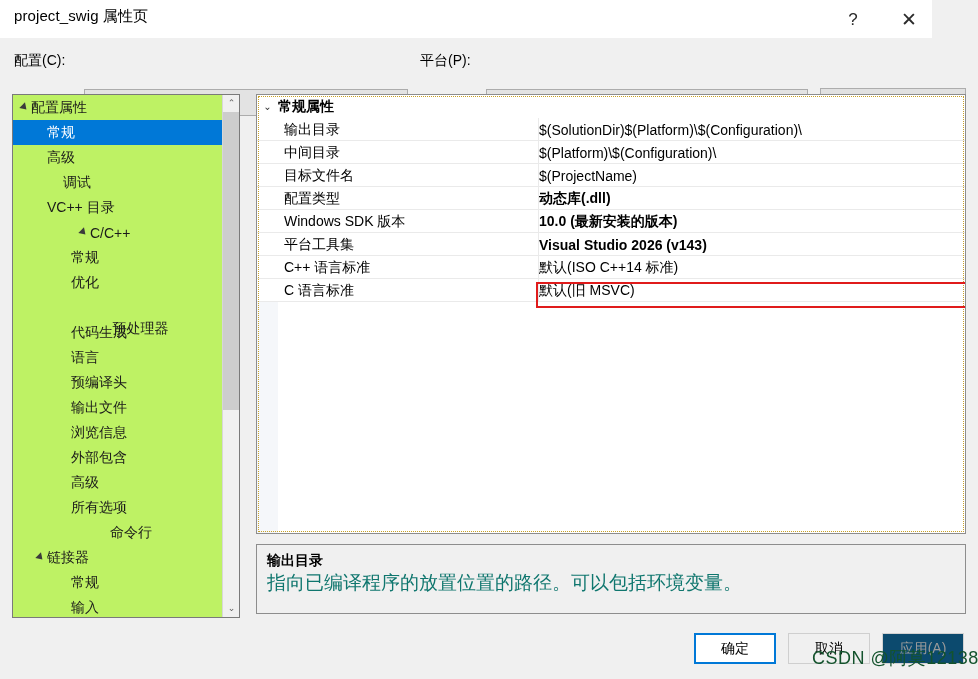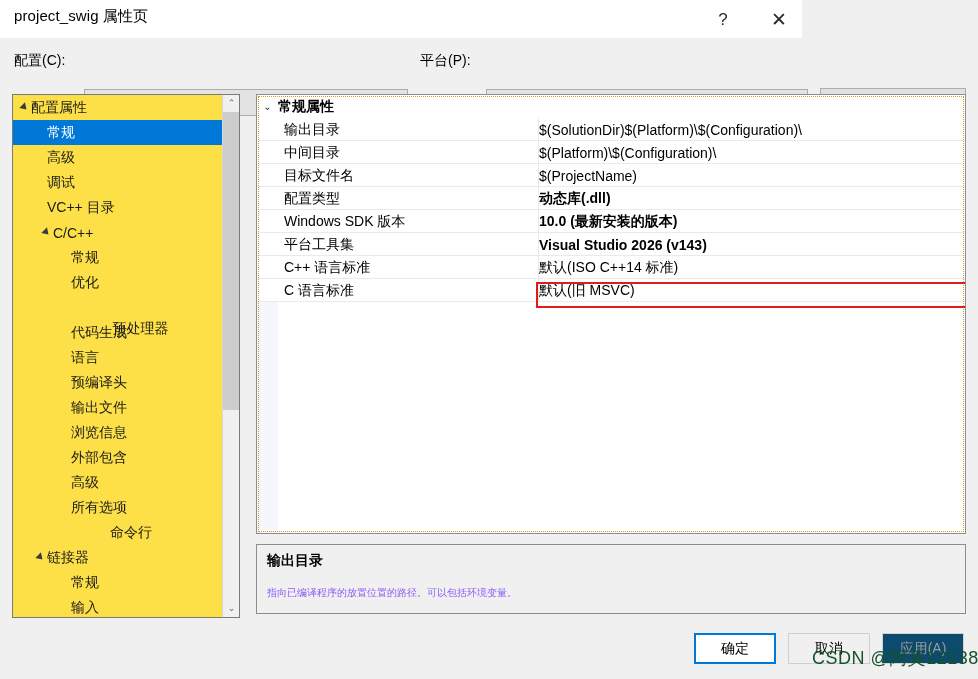"project_swig 属性页" #titlebar { width: 802px -> 932px }
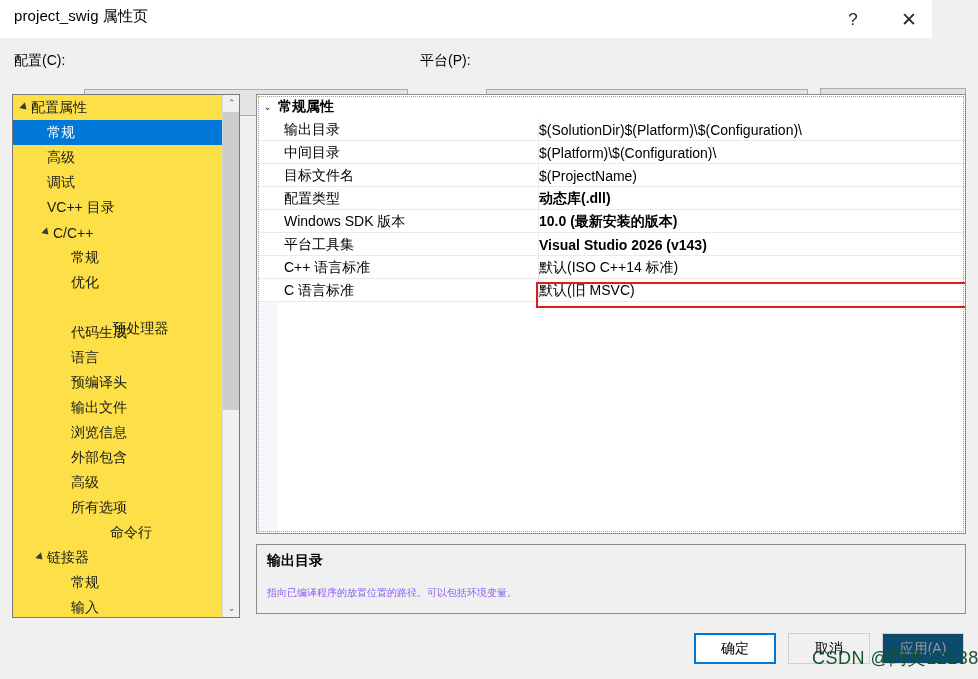"配置属性" #tree-panel { background: #fde047 -> #bef264 }
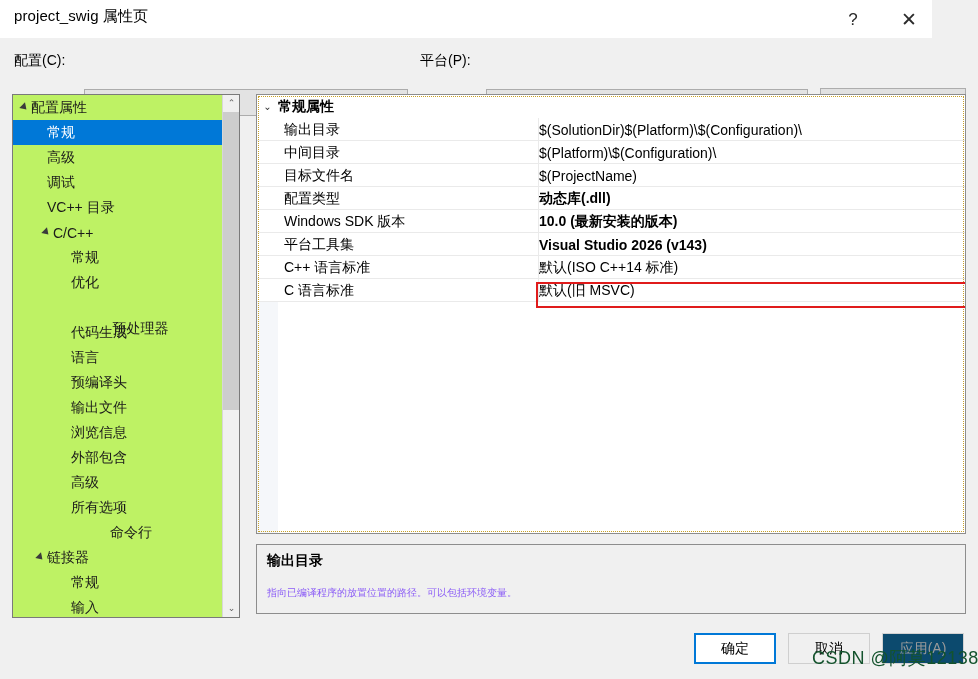"调试" div.tree-item { padding-left: 22px -> 38px }
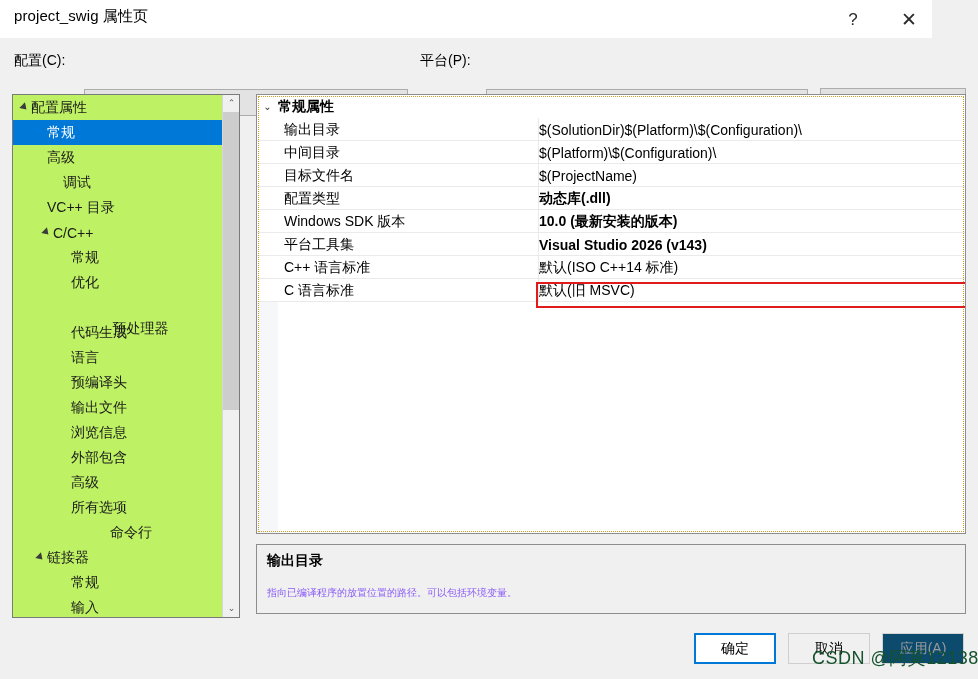"C/C++" div.tree-item { margin-left: none -> 37px }
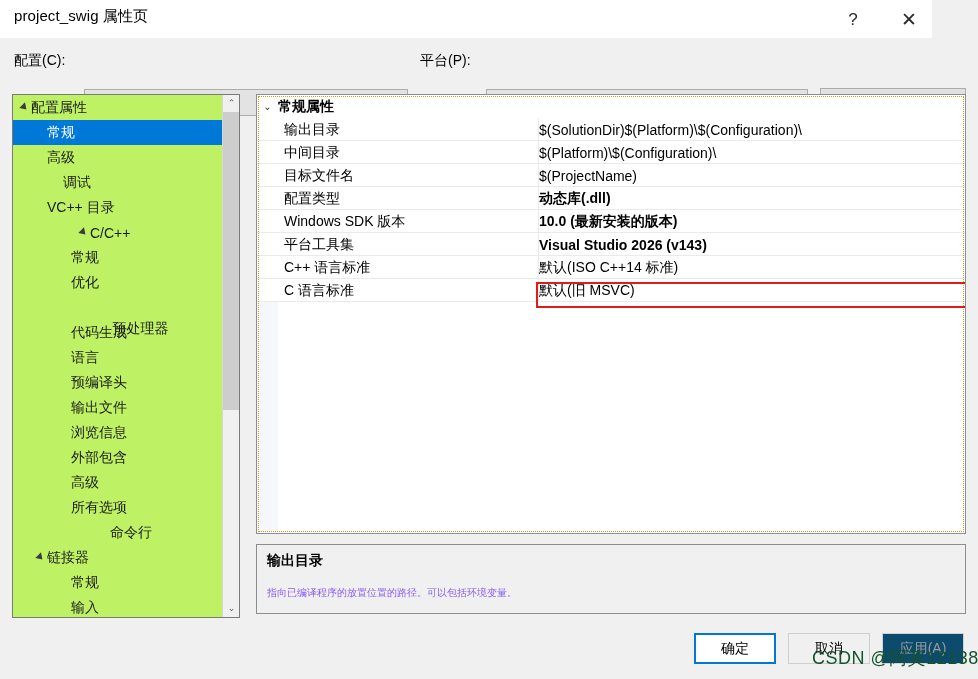"指向已编译程序的放置位置的路径。可以包括环境变量。" #desc-body { color: #8b5cf6 -> #0f766e; font-size: 10px -> 19px; margin-top: 16px -> 0 }
